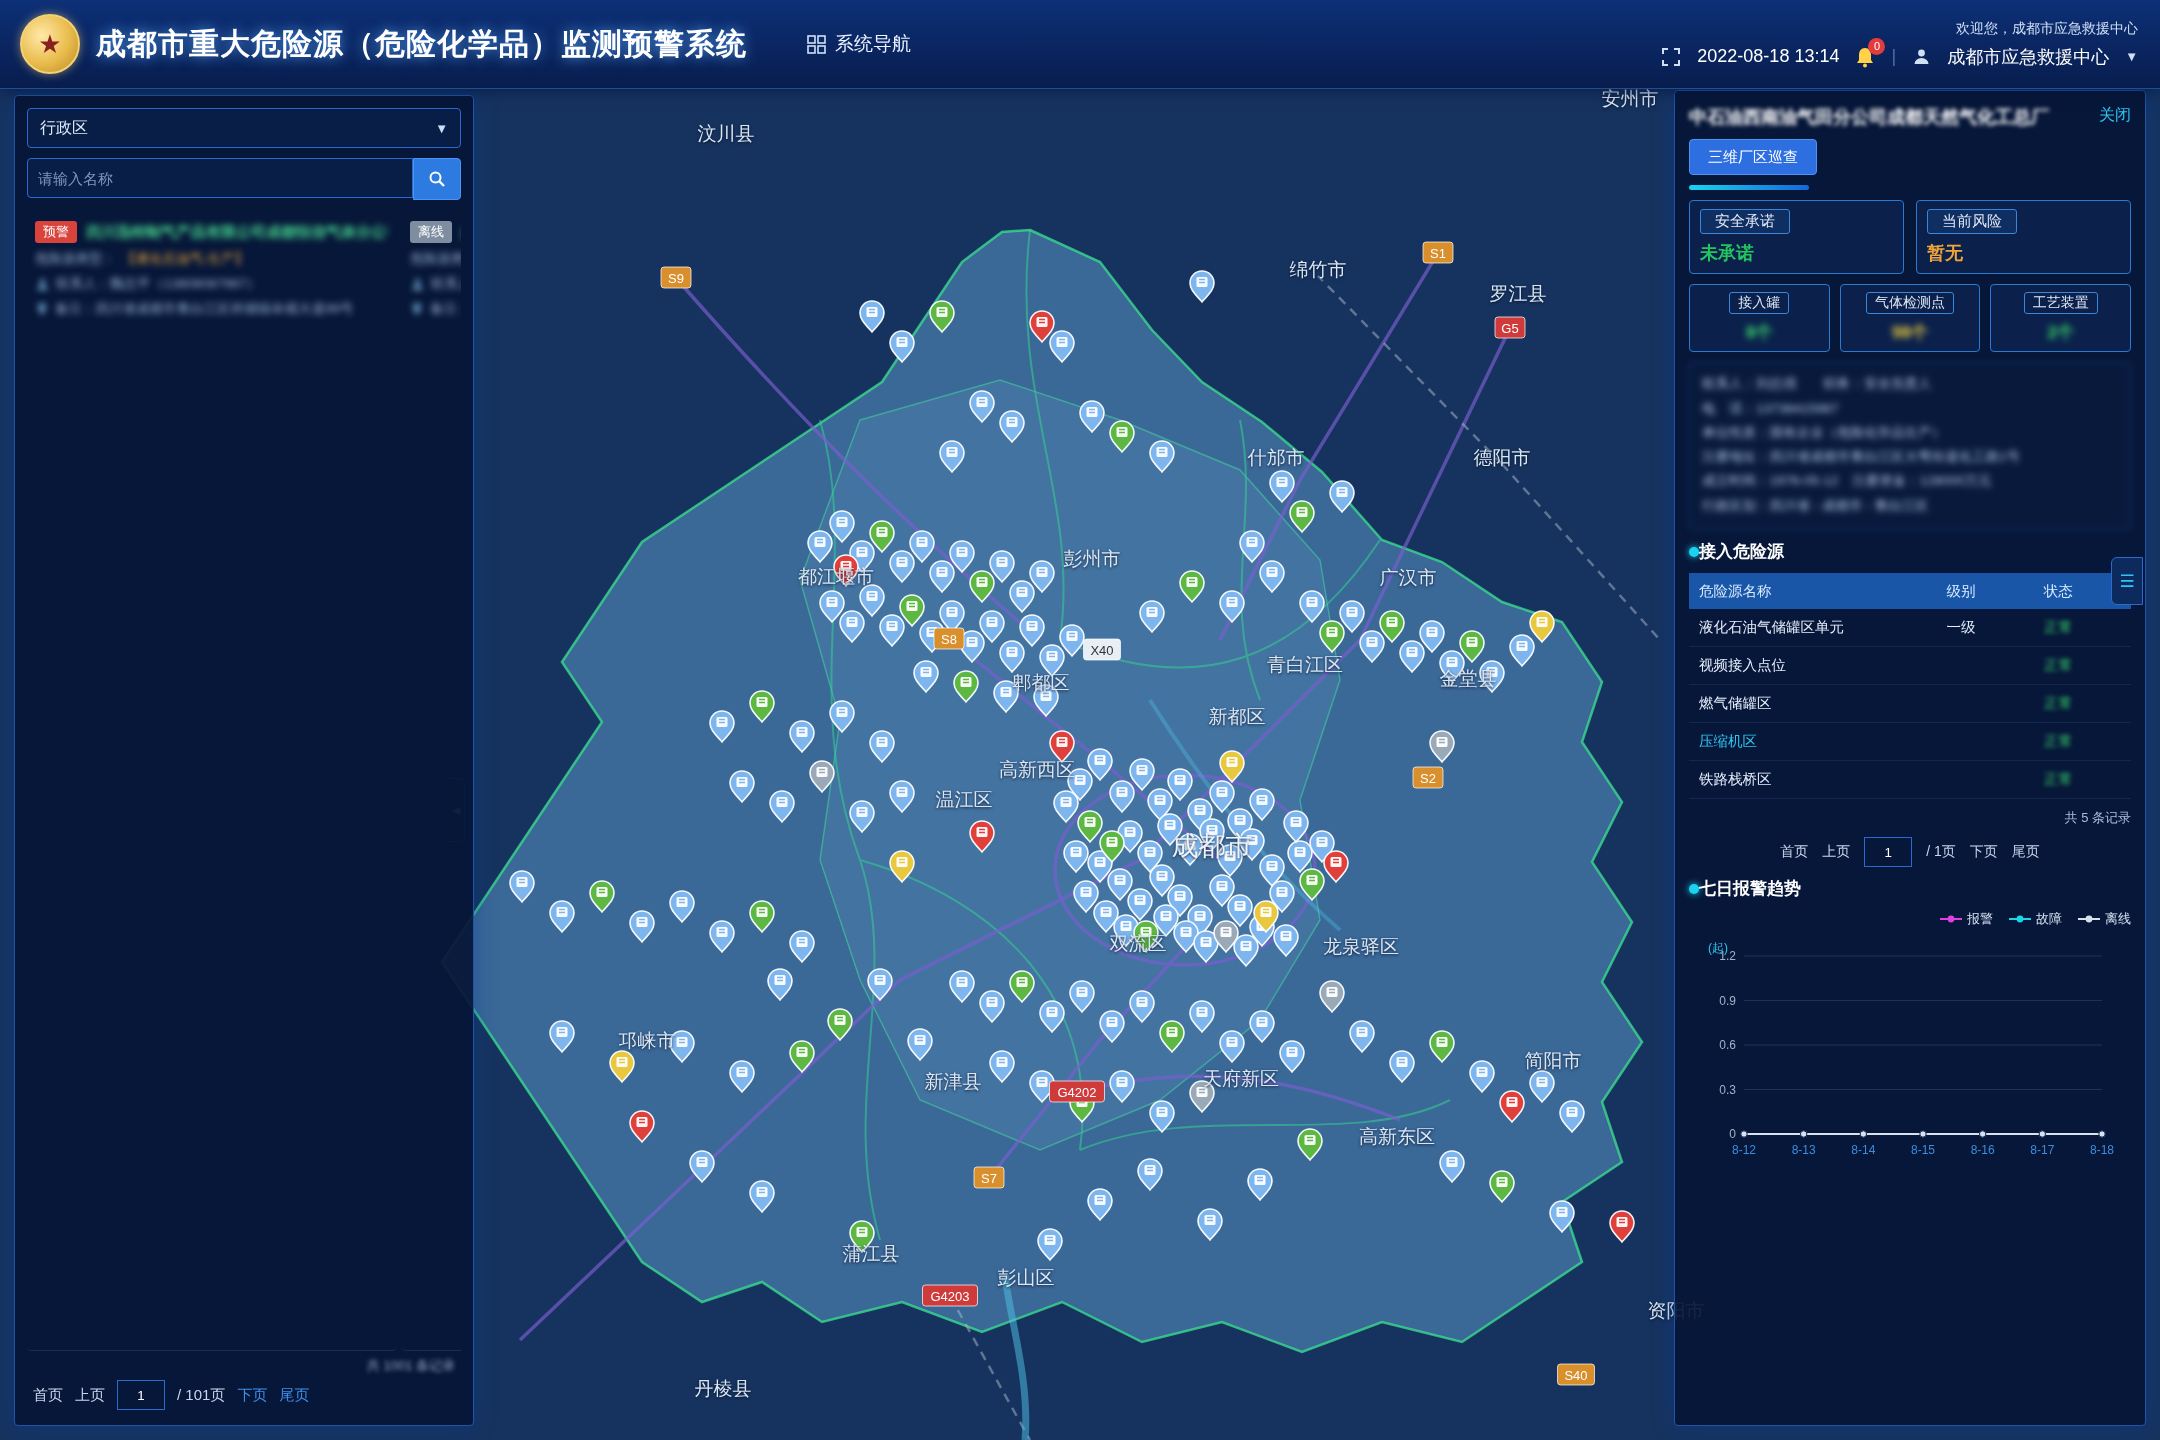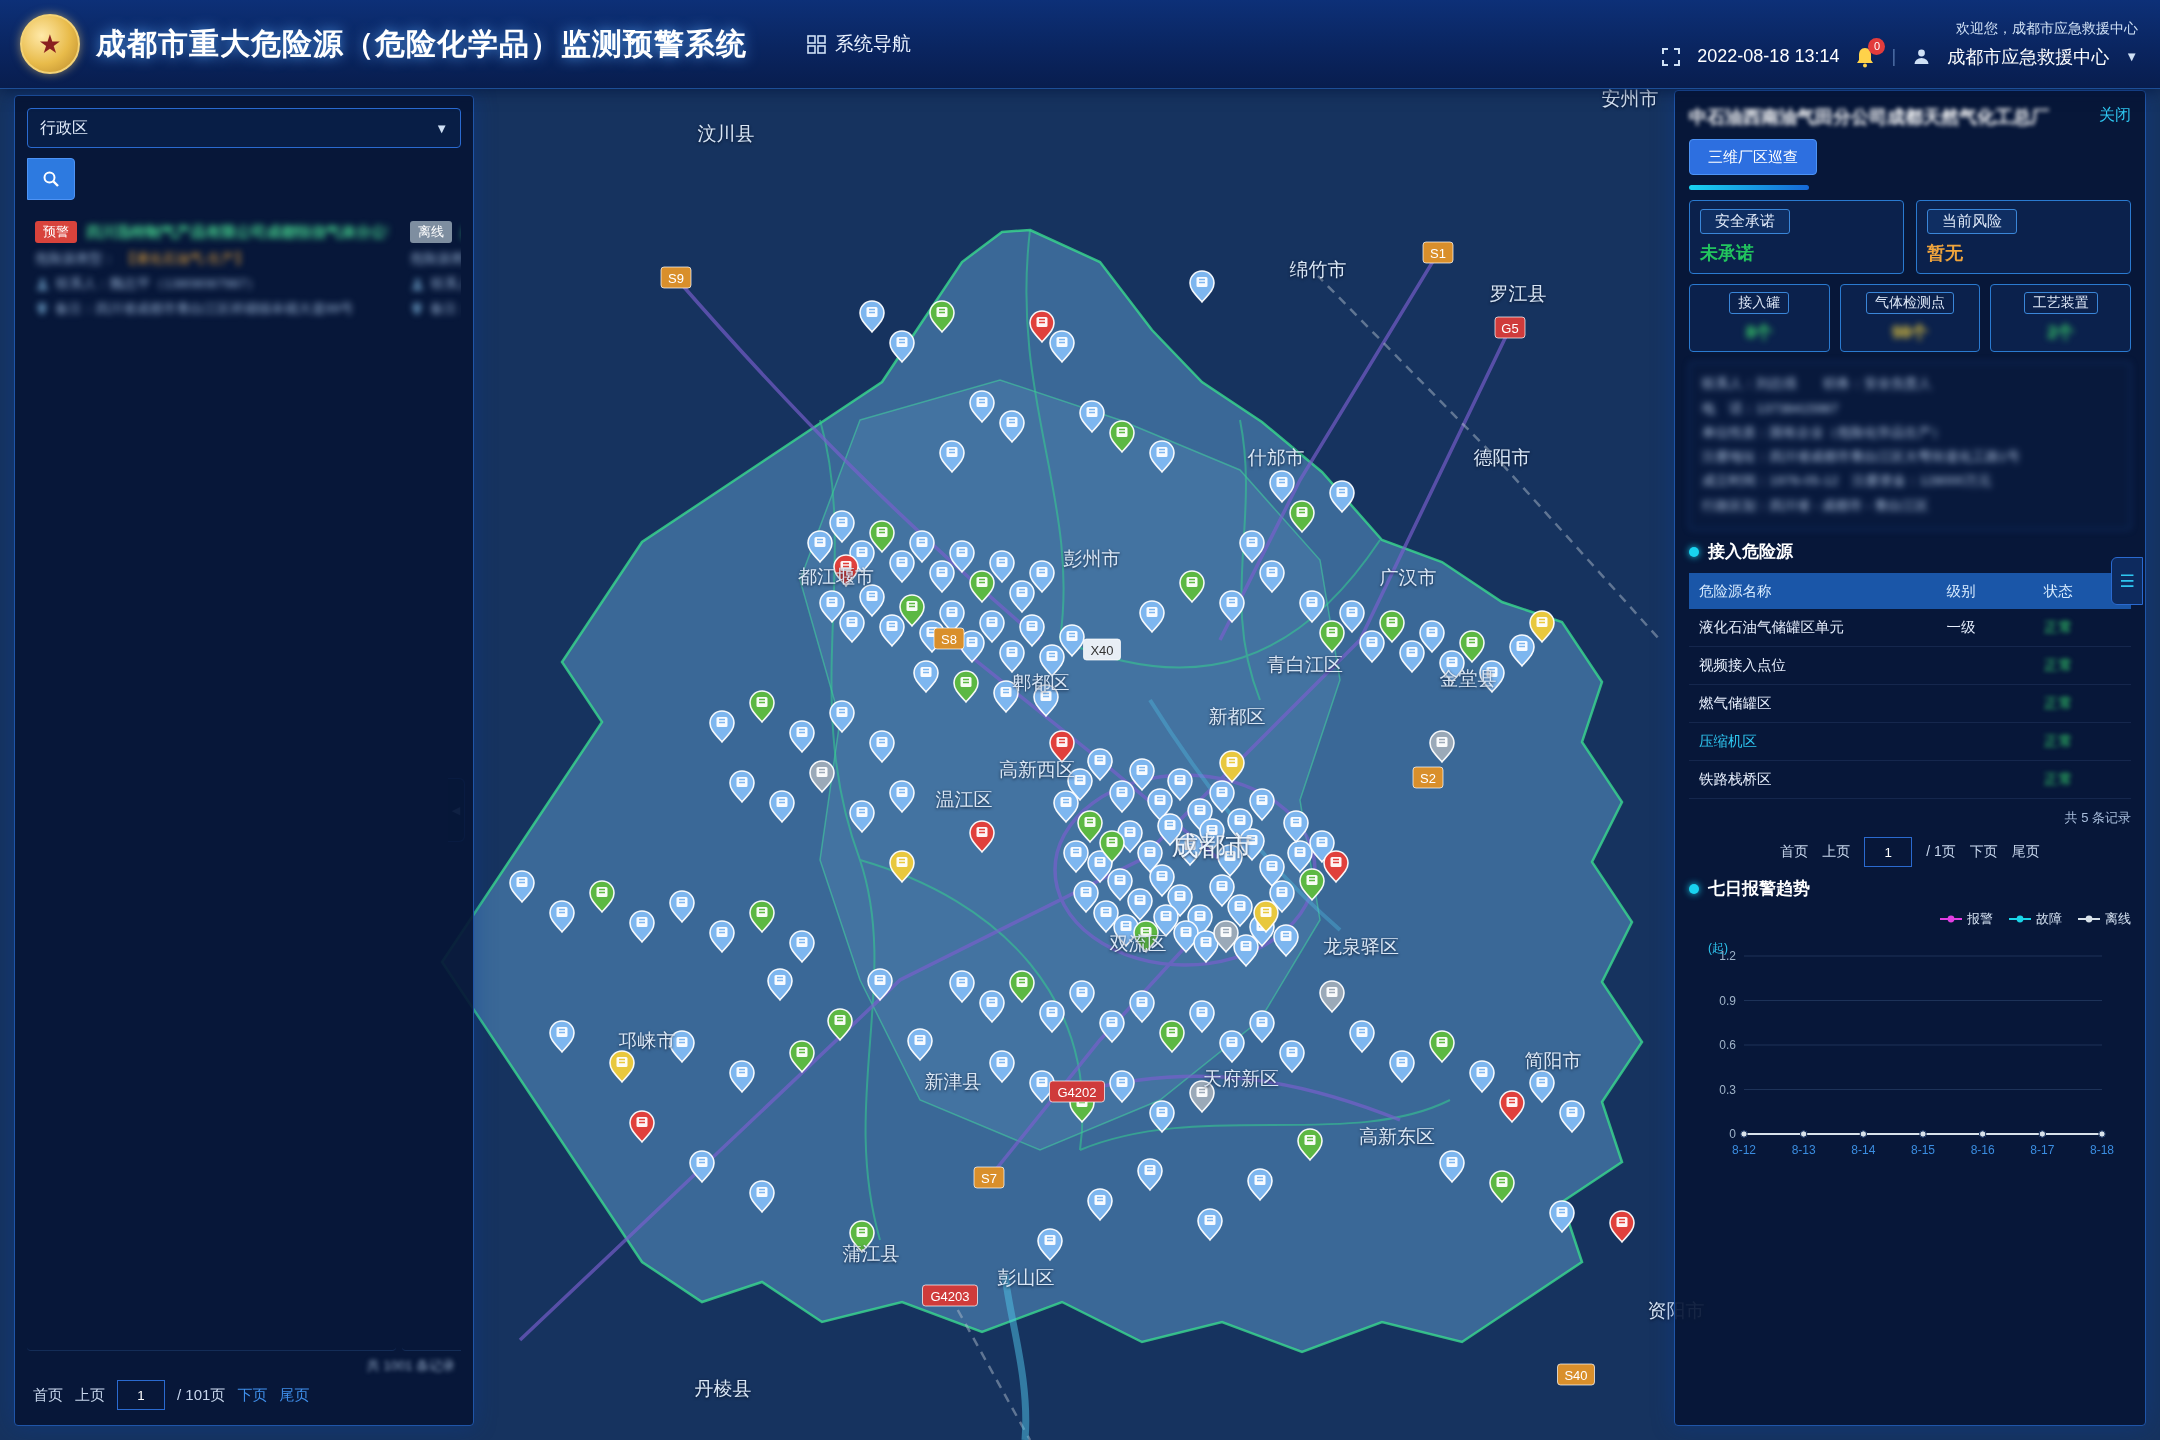"请输入名称" input.search-input { html: none -> <input> }
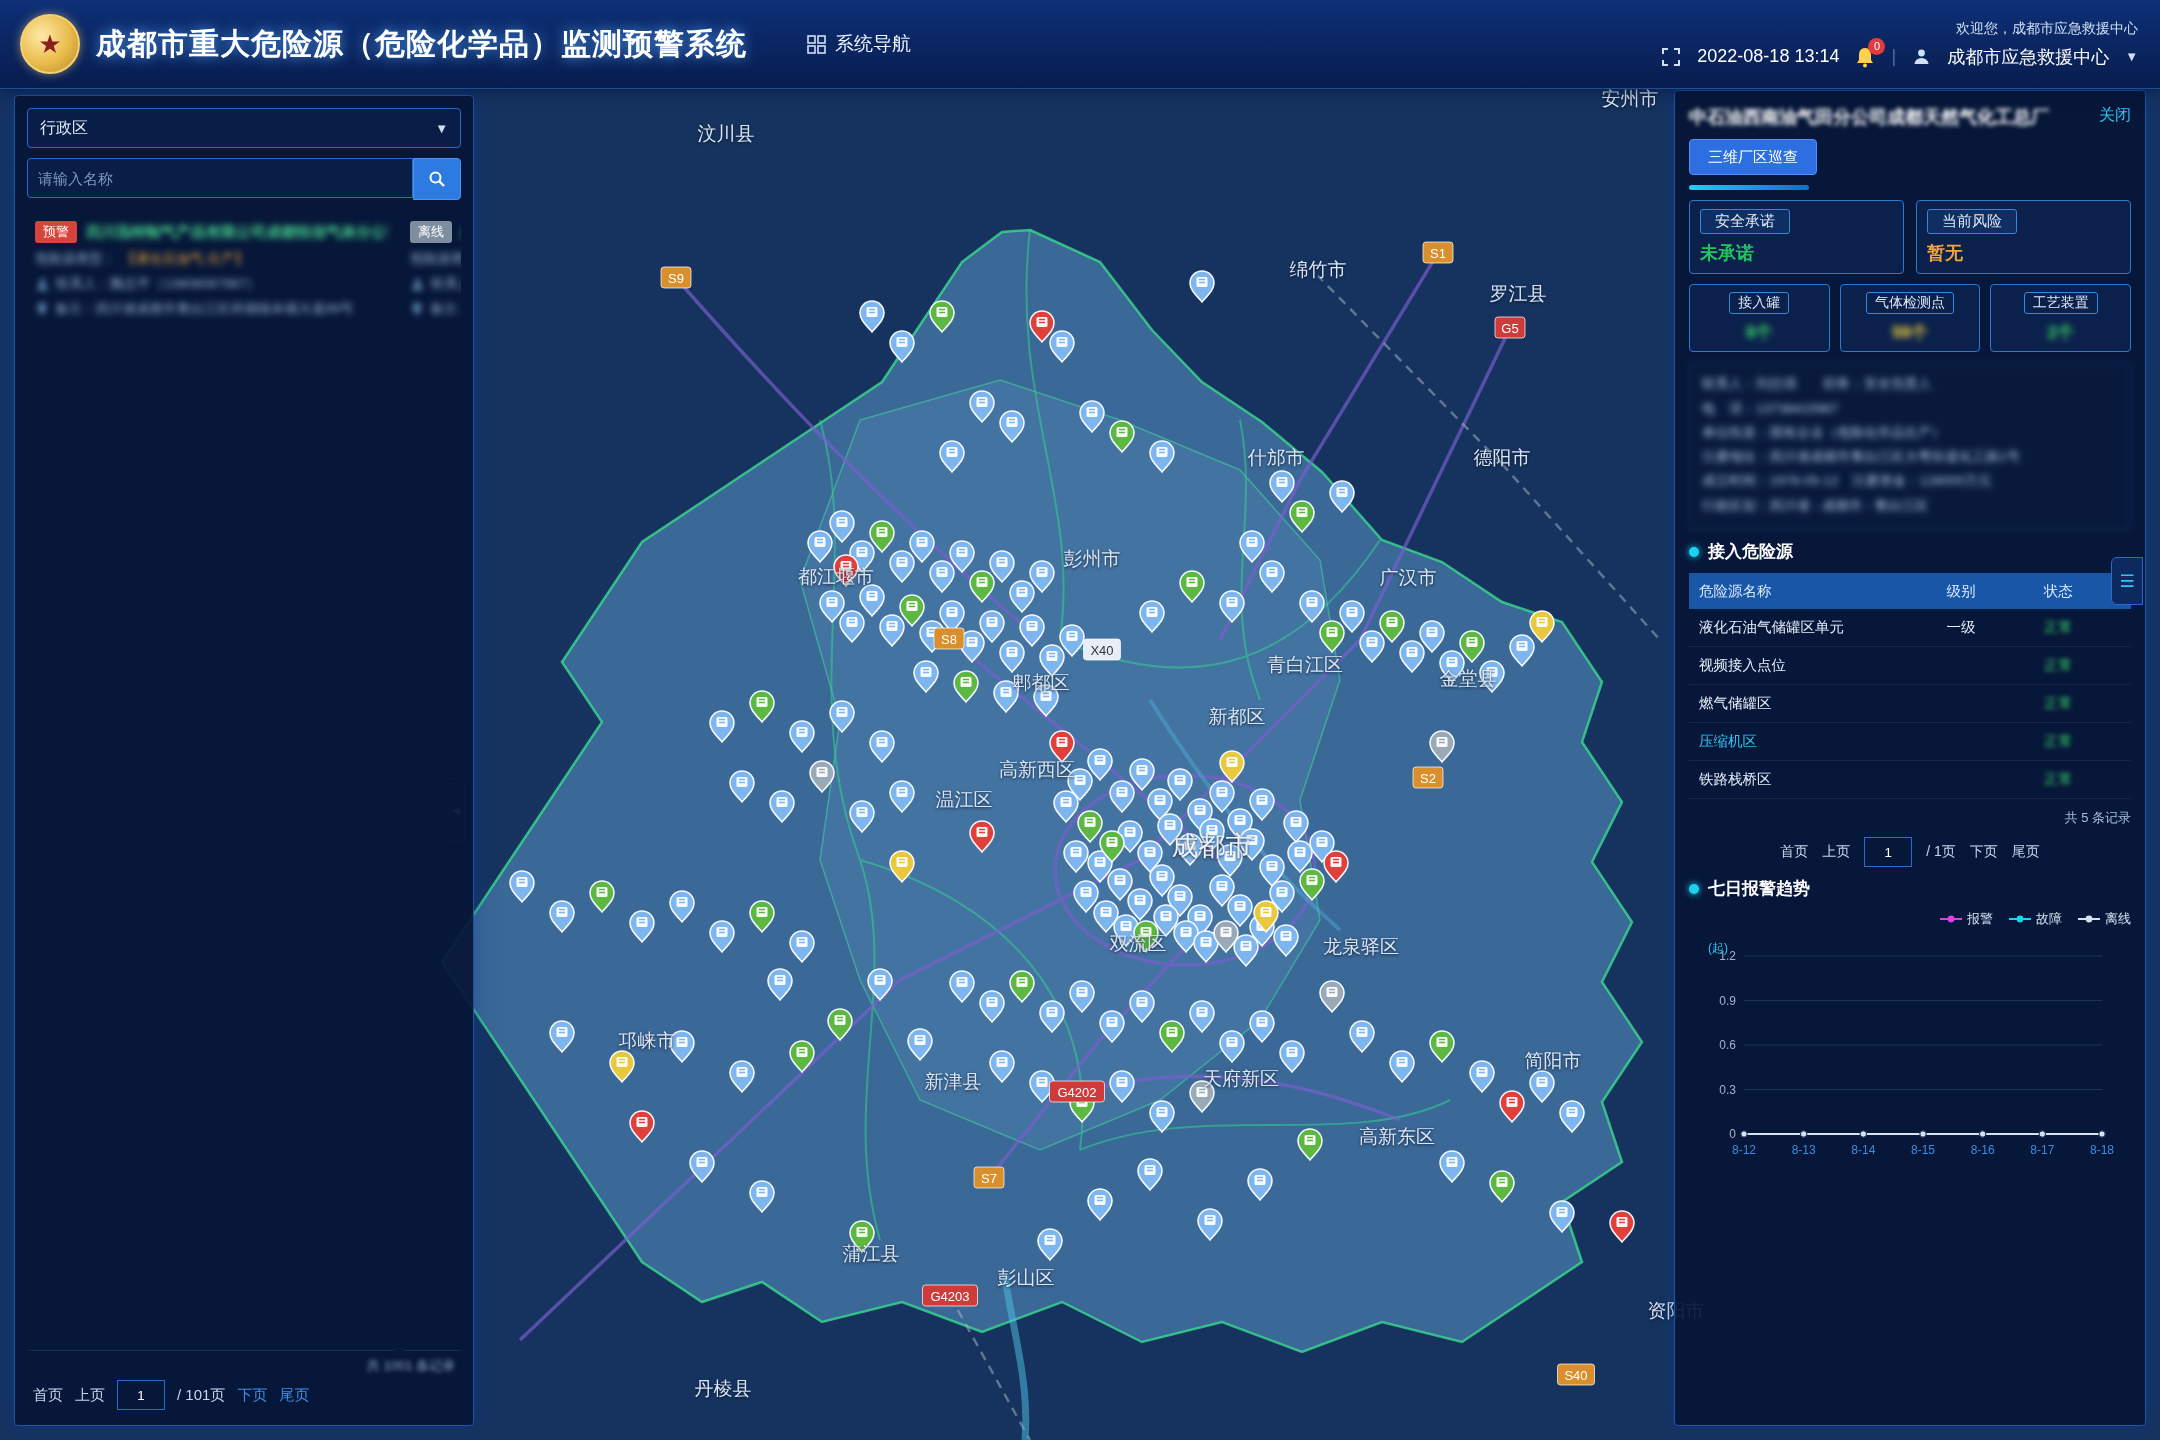"接入危险源" .dp-section { gap: 9px -> 0 }
